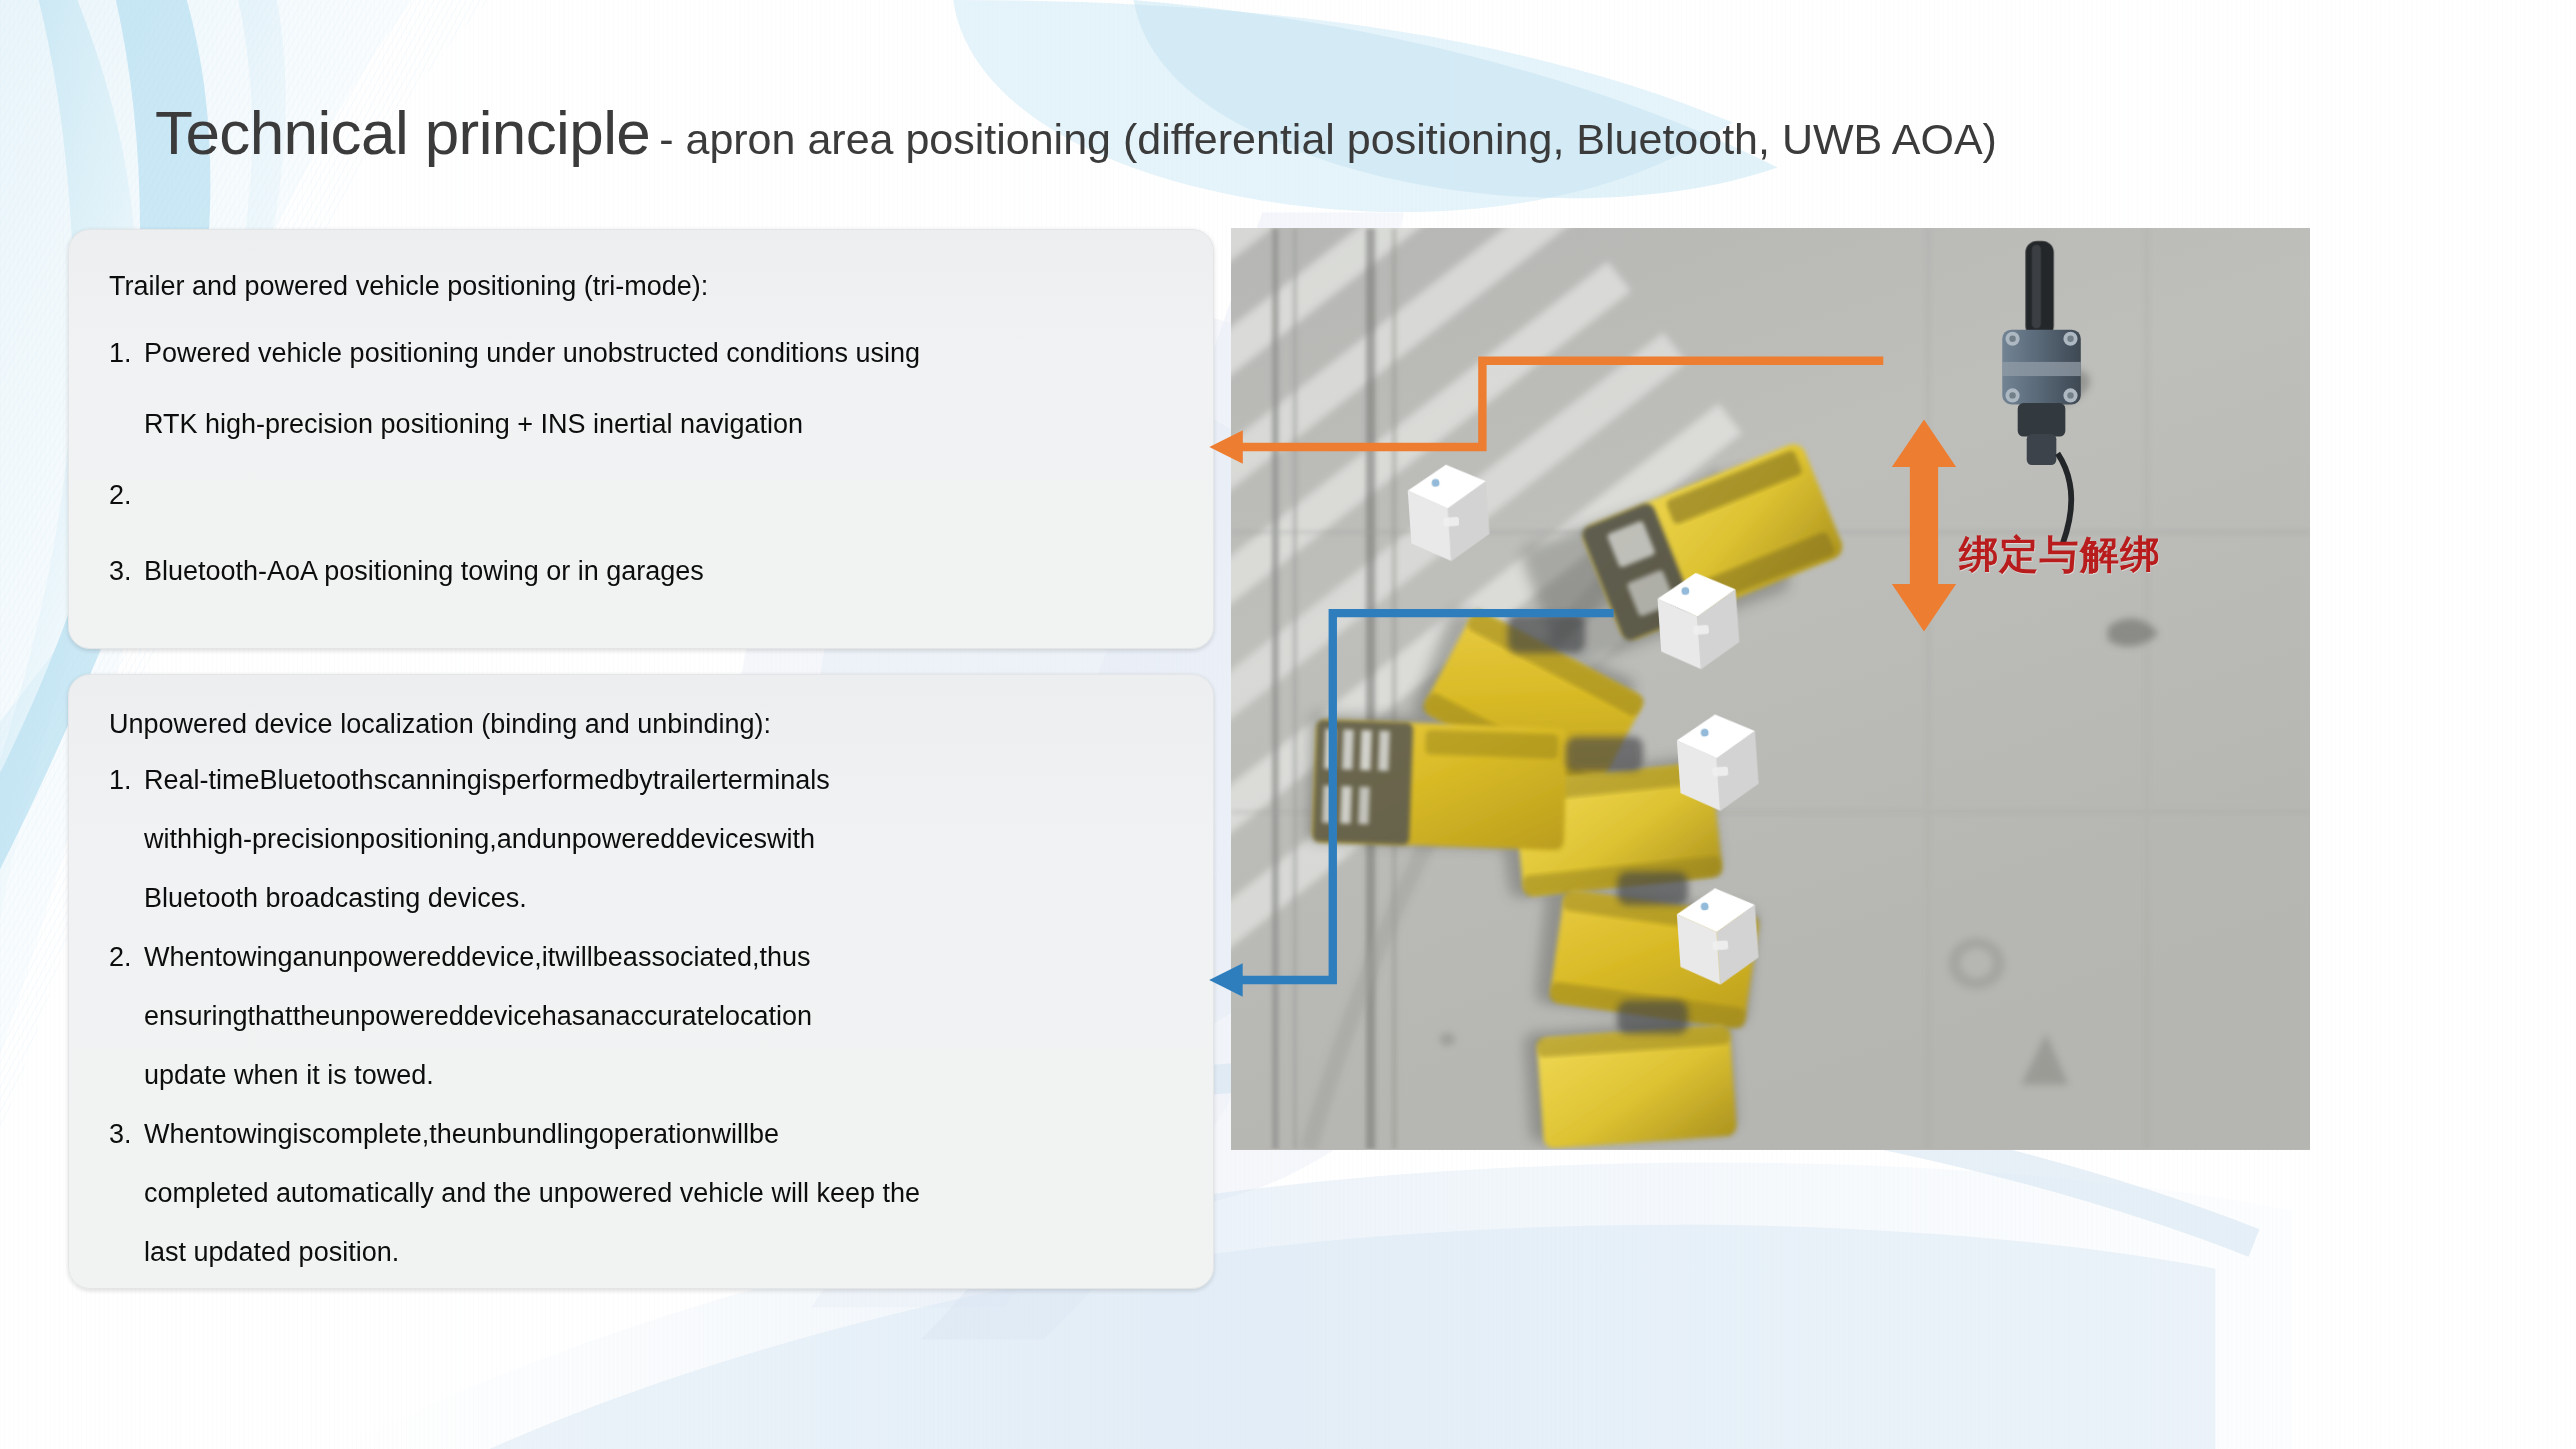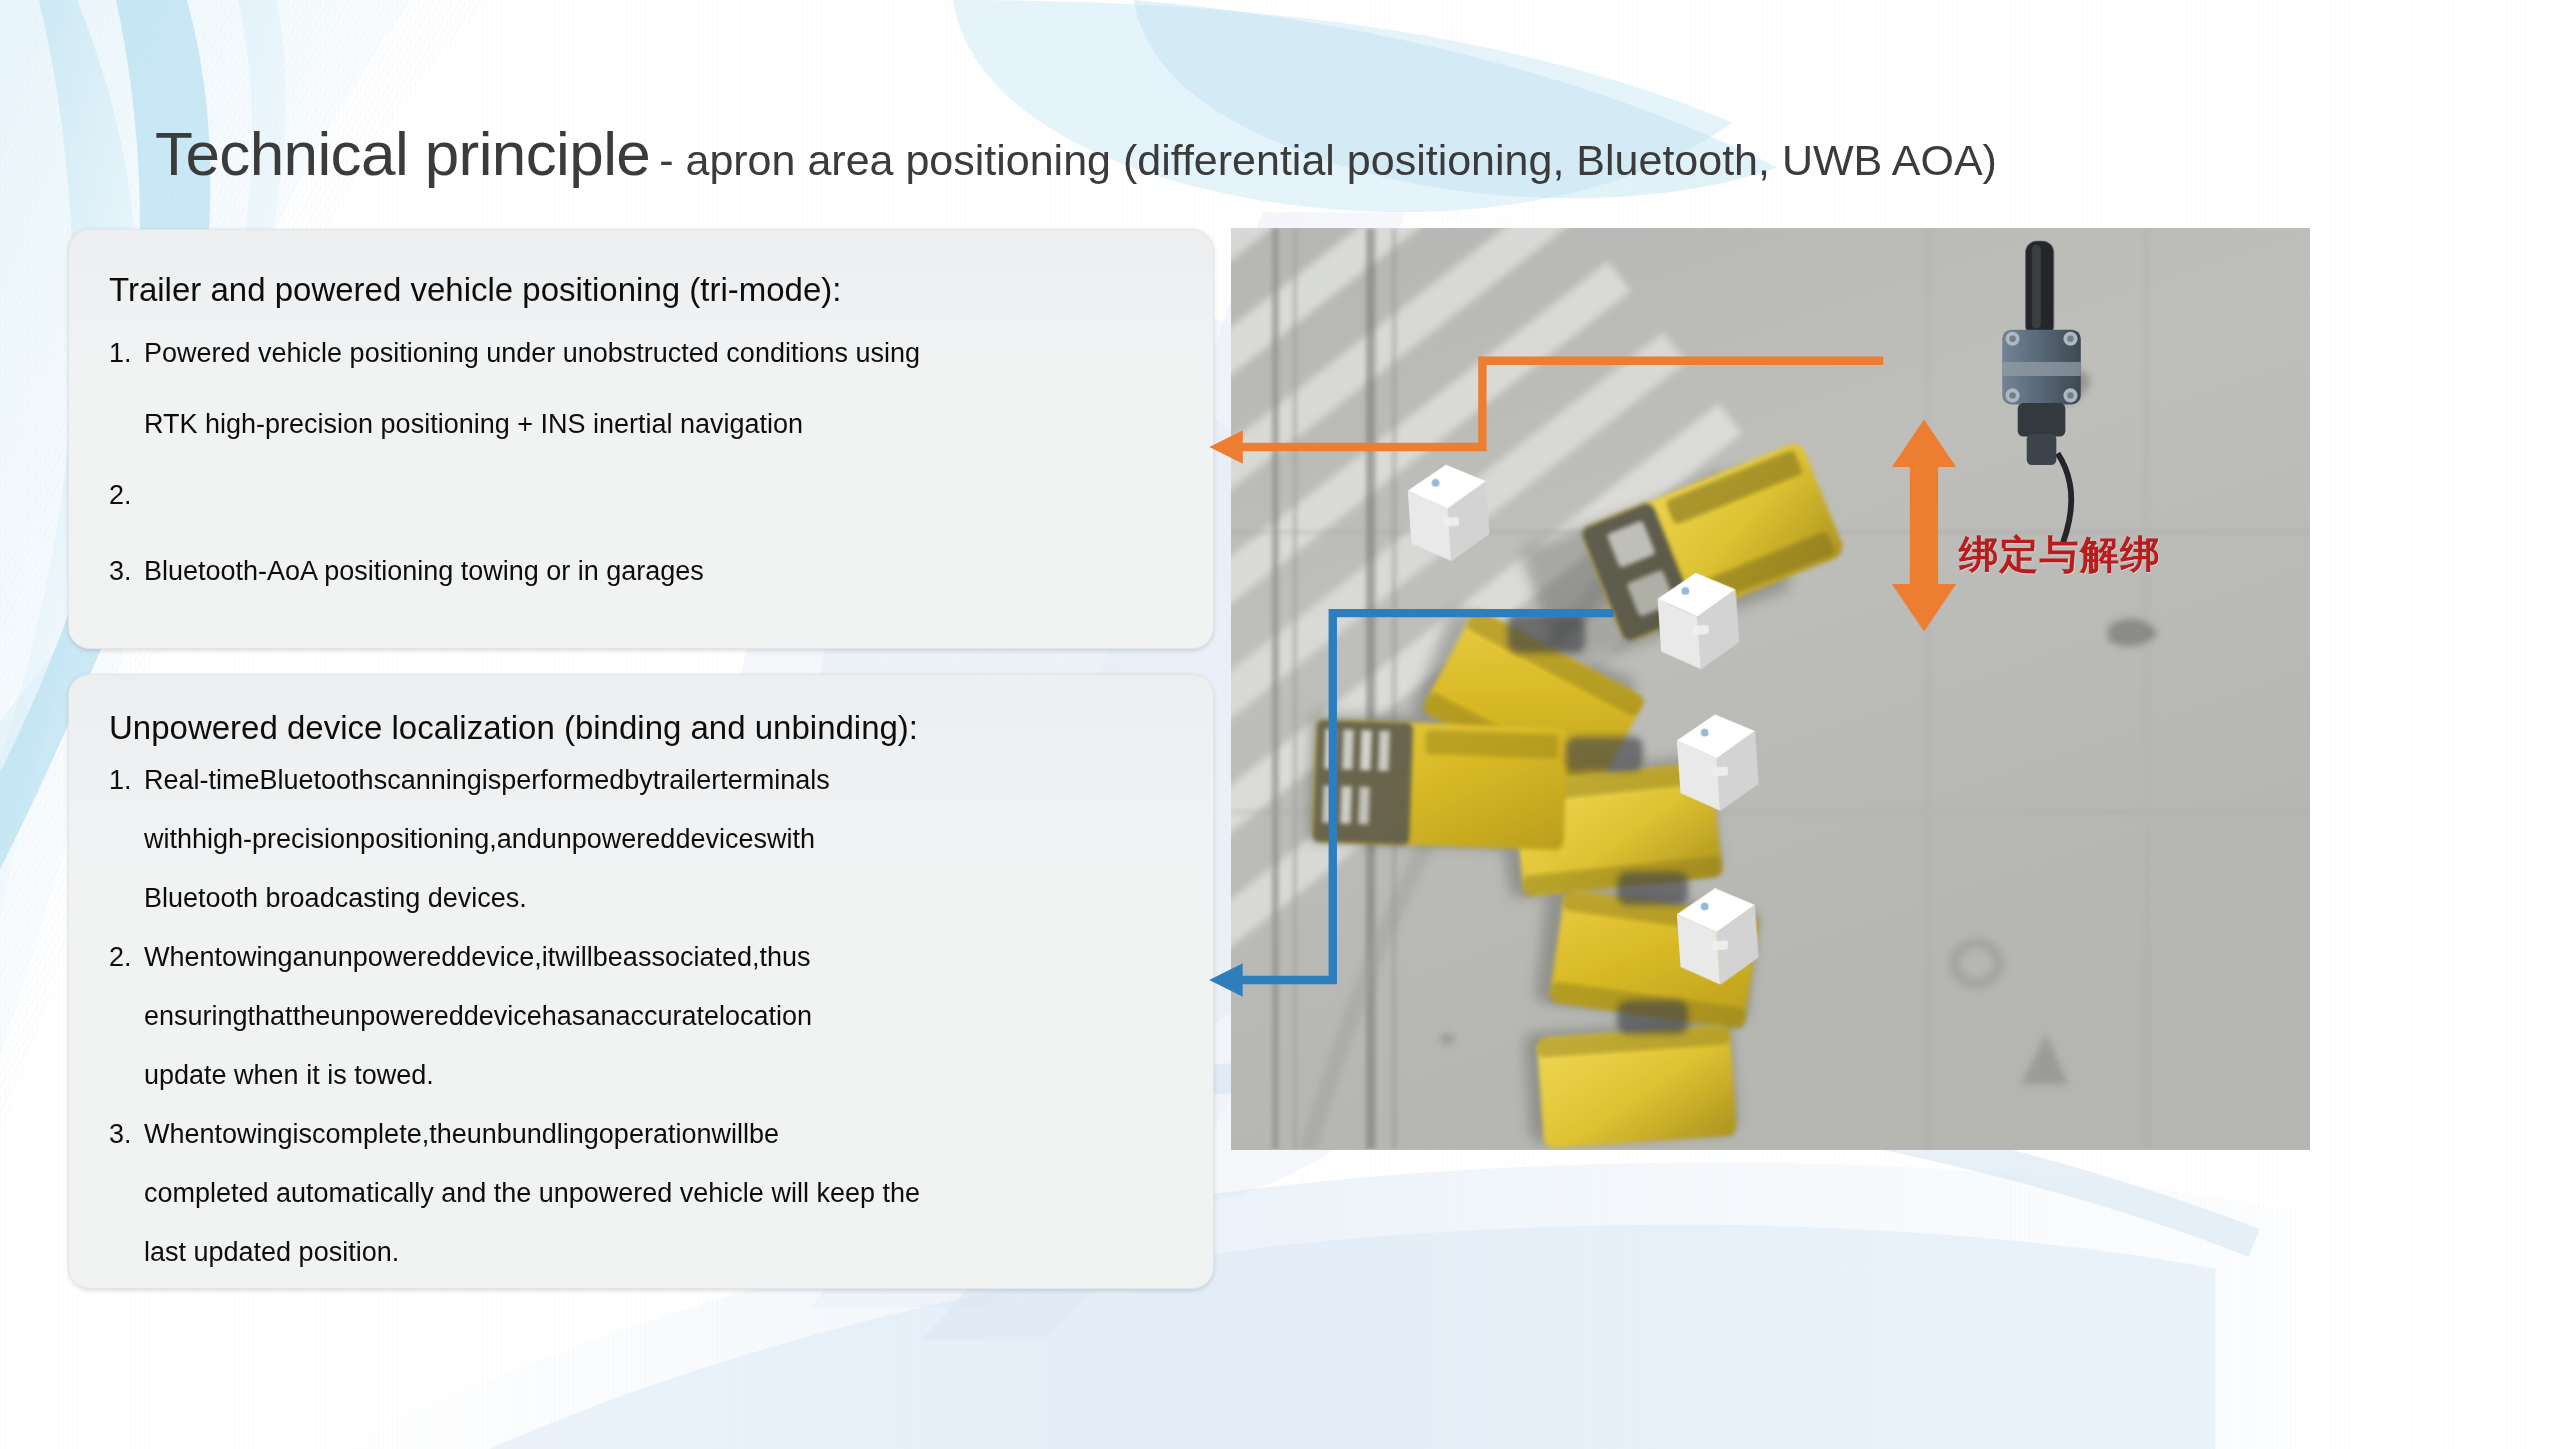"Technical principle - apron area" #title-block { margin-top: 21px -> none }
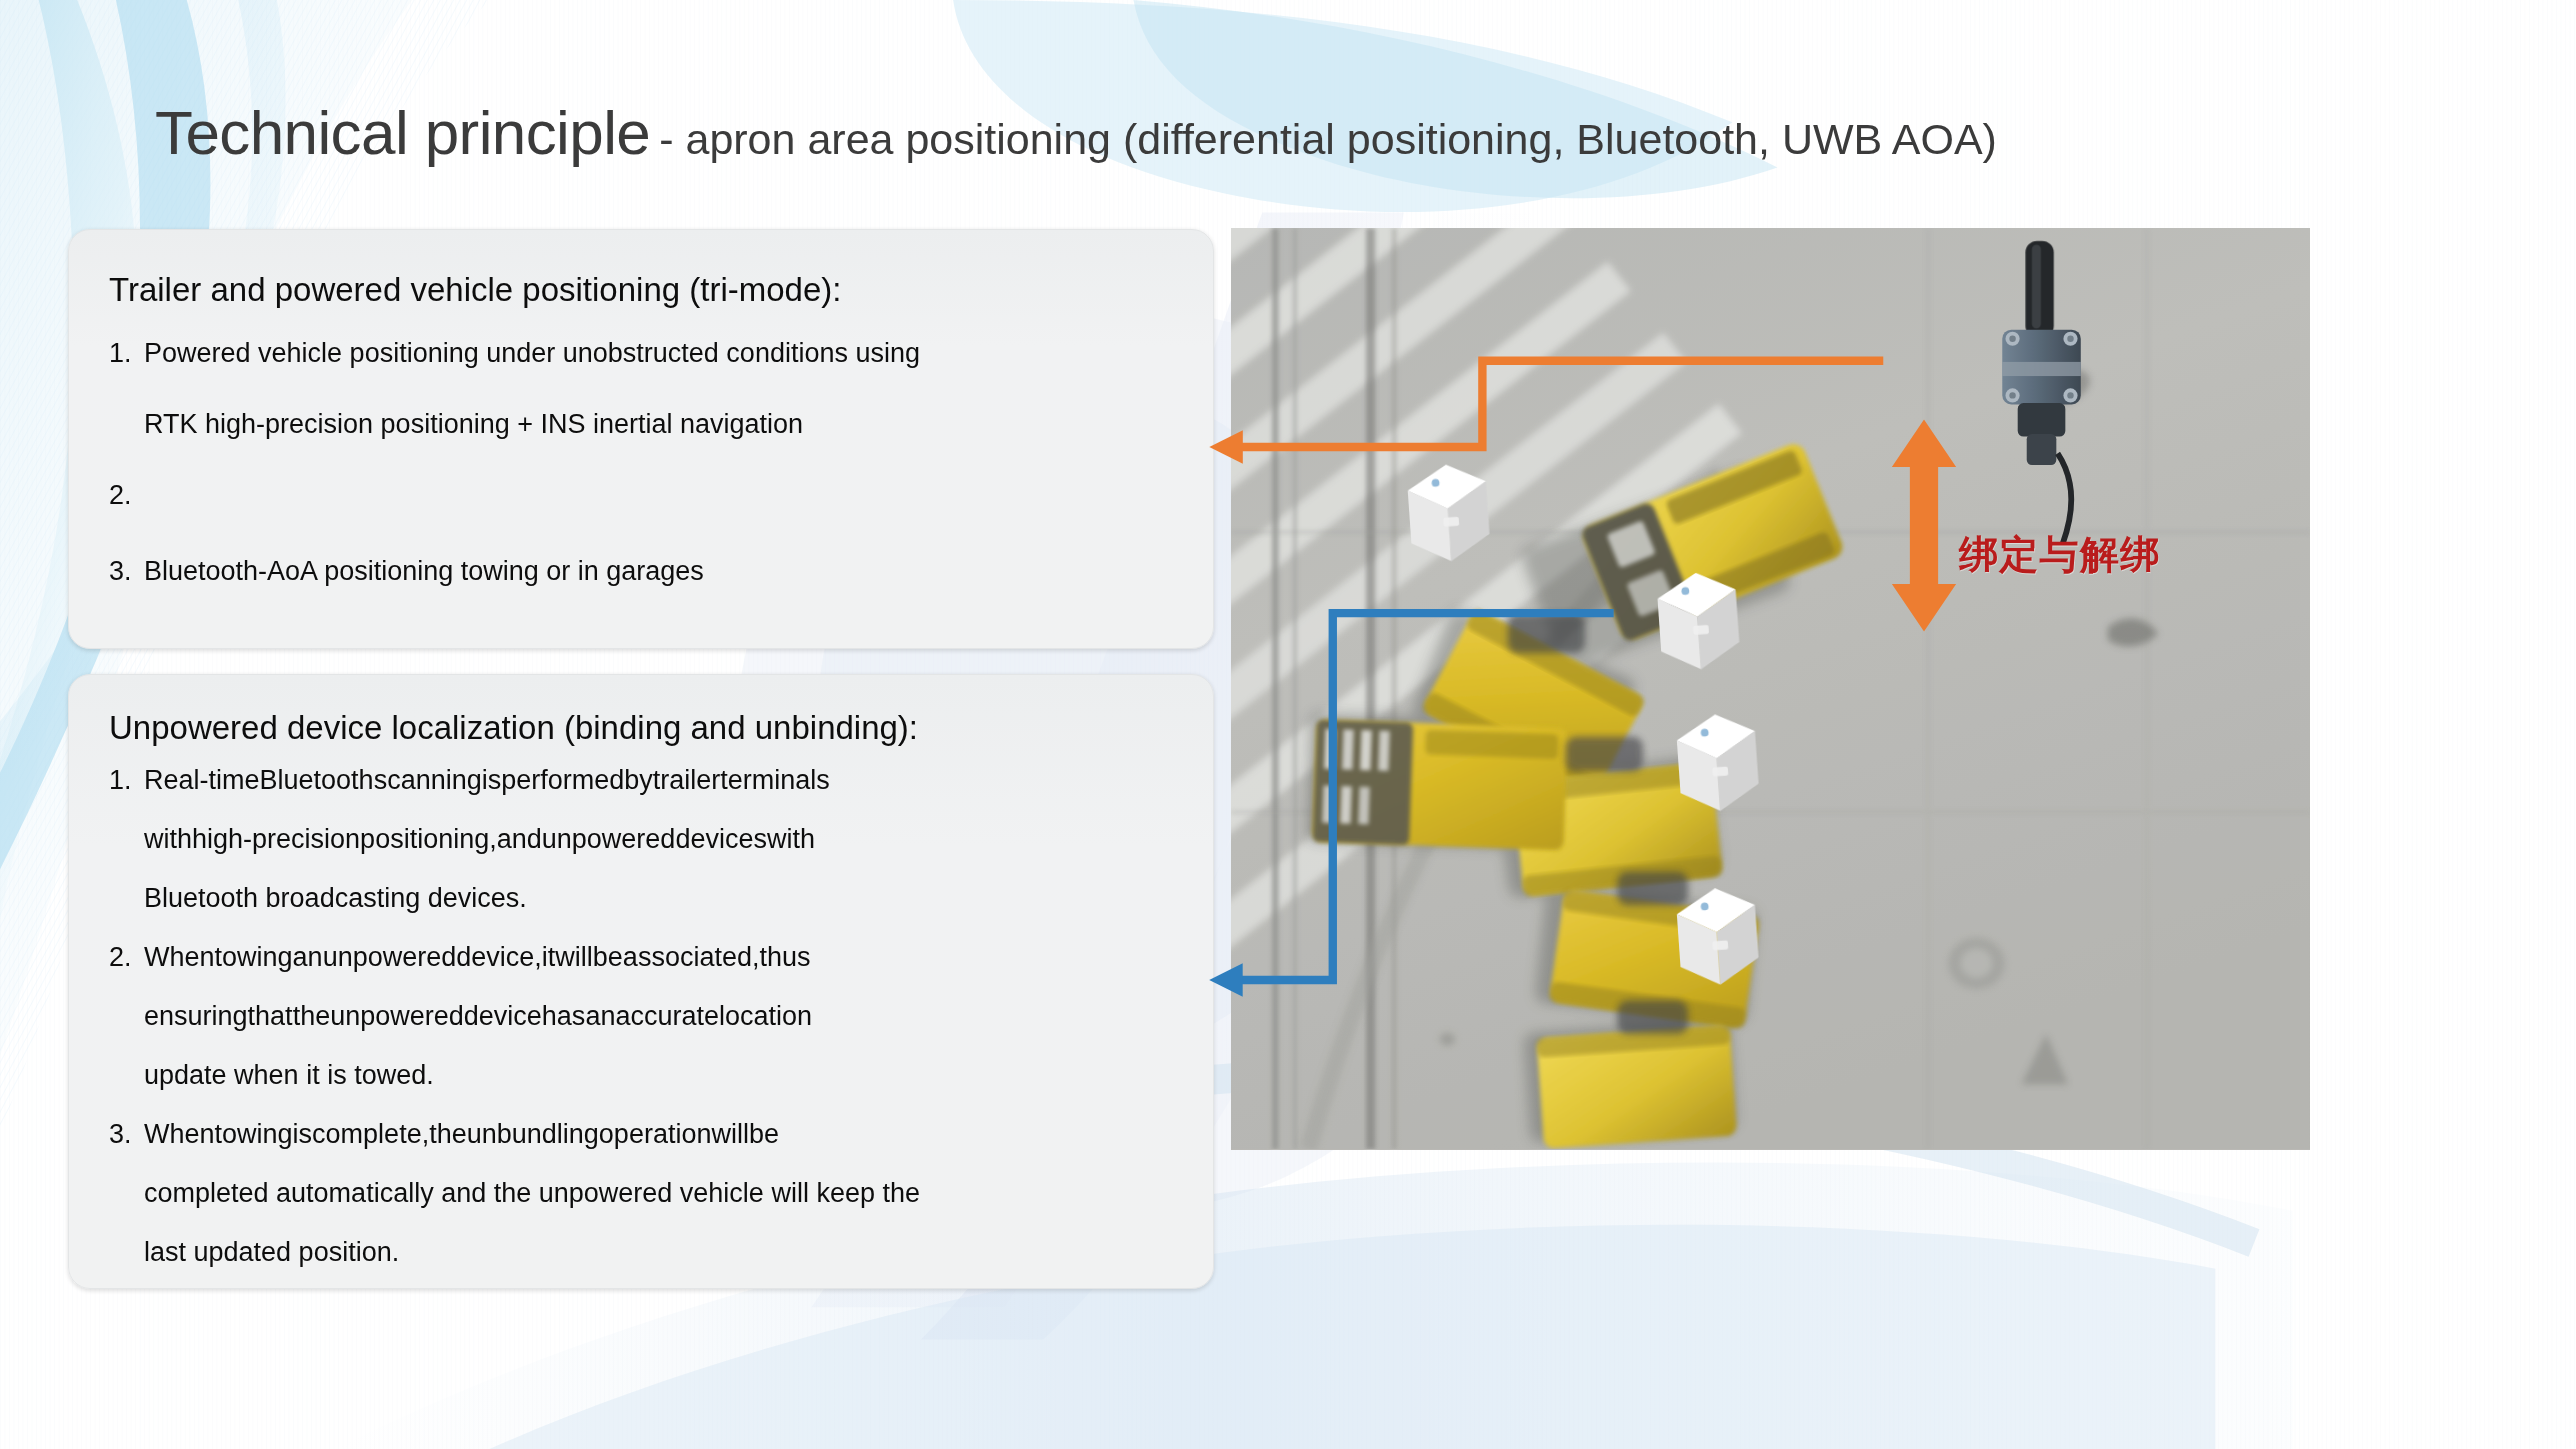"Trailer and powered vehicle positioning" .lead { font-size: 33px -> 27px }
